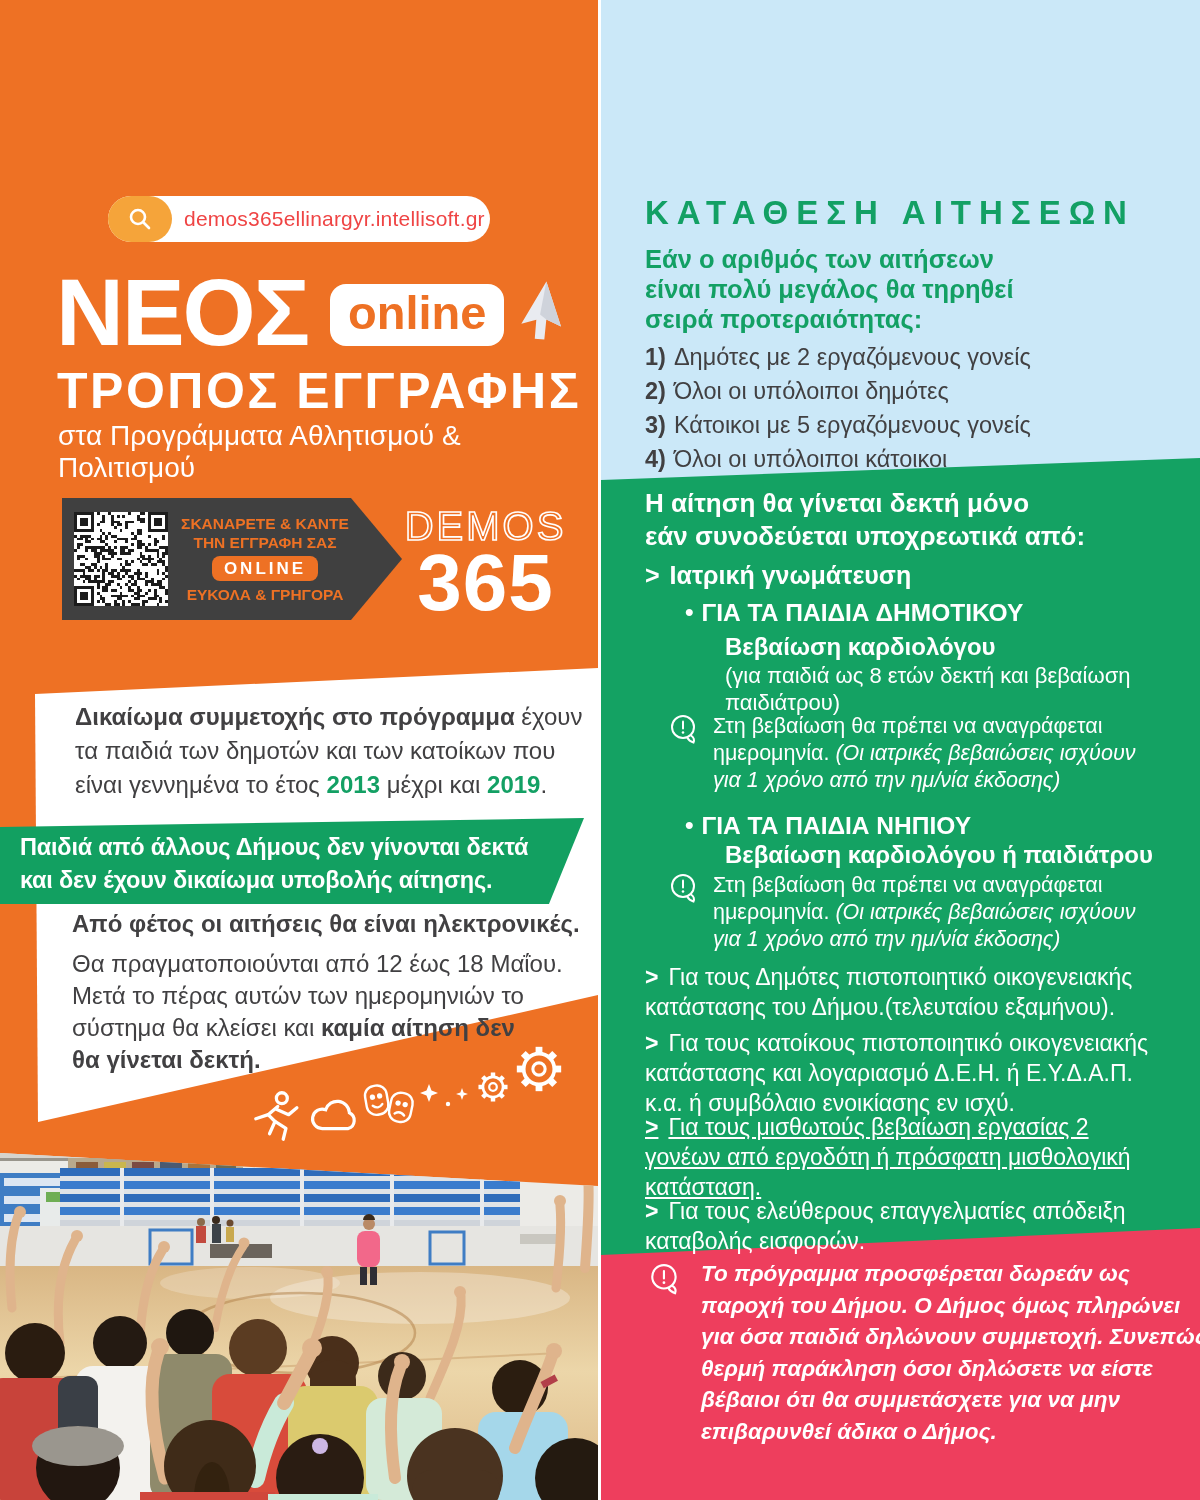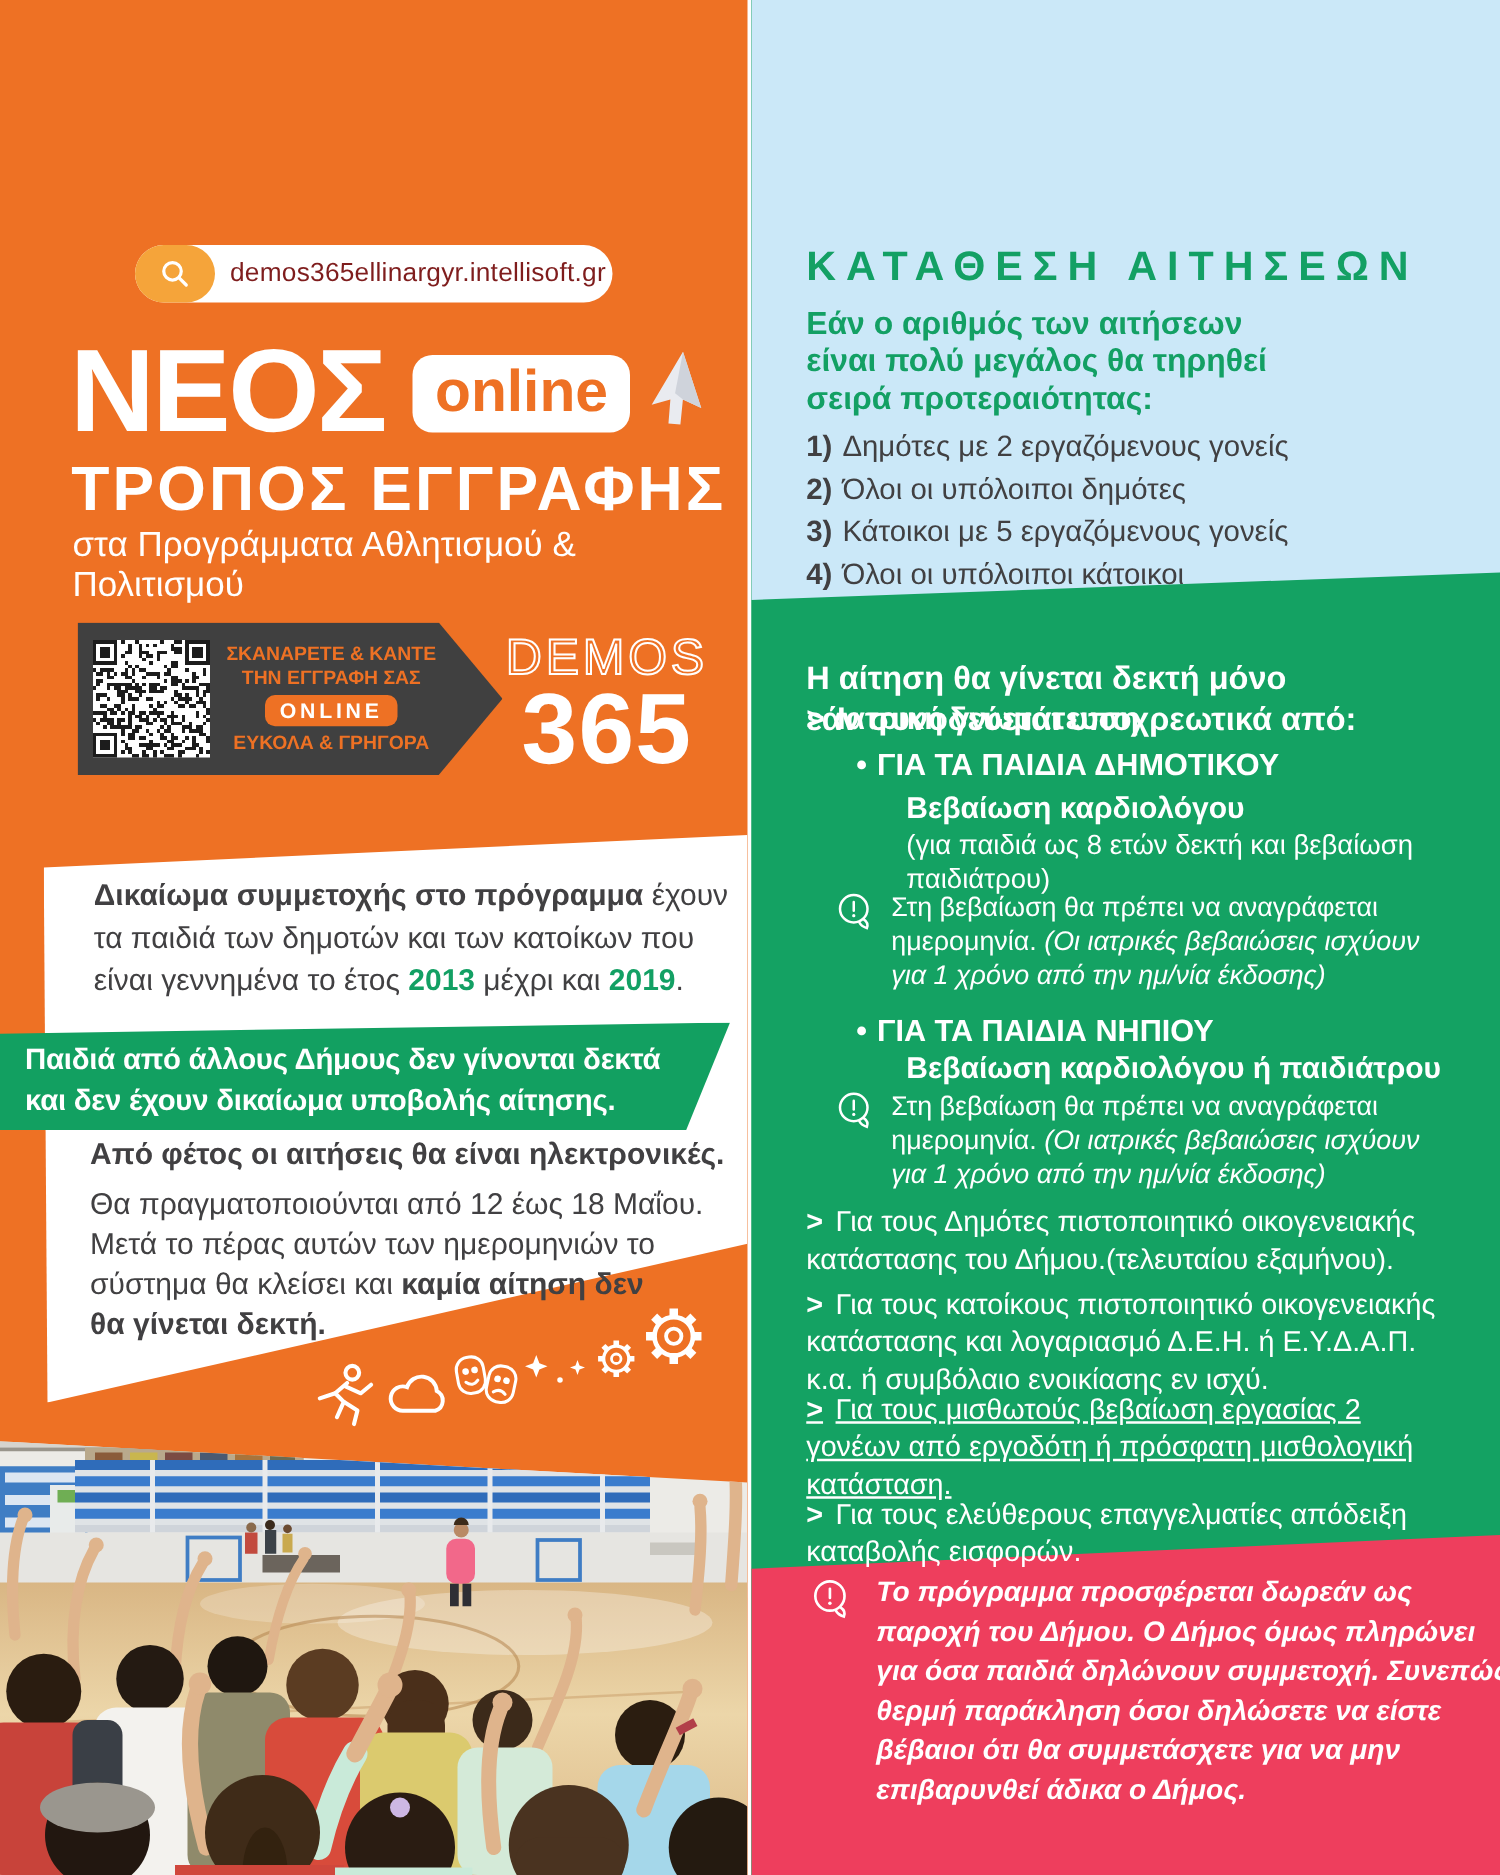"demos365ellinargyr.intellisoft.gr" .url-text { color: #7f1d1d -> #ef4444 }
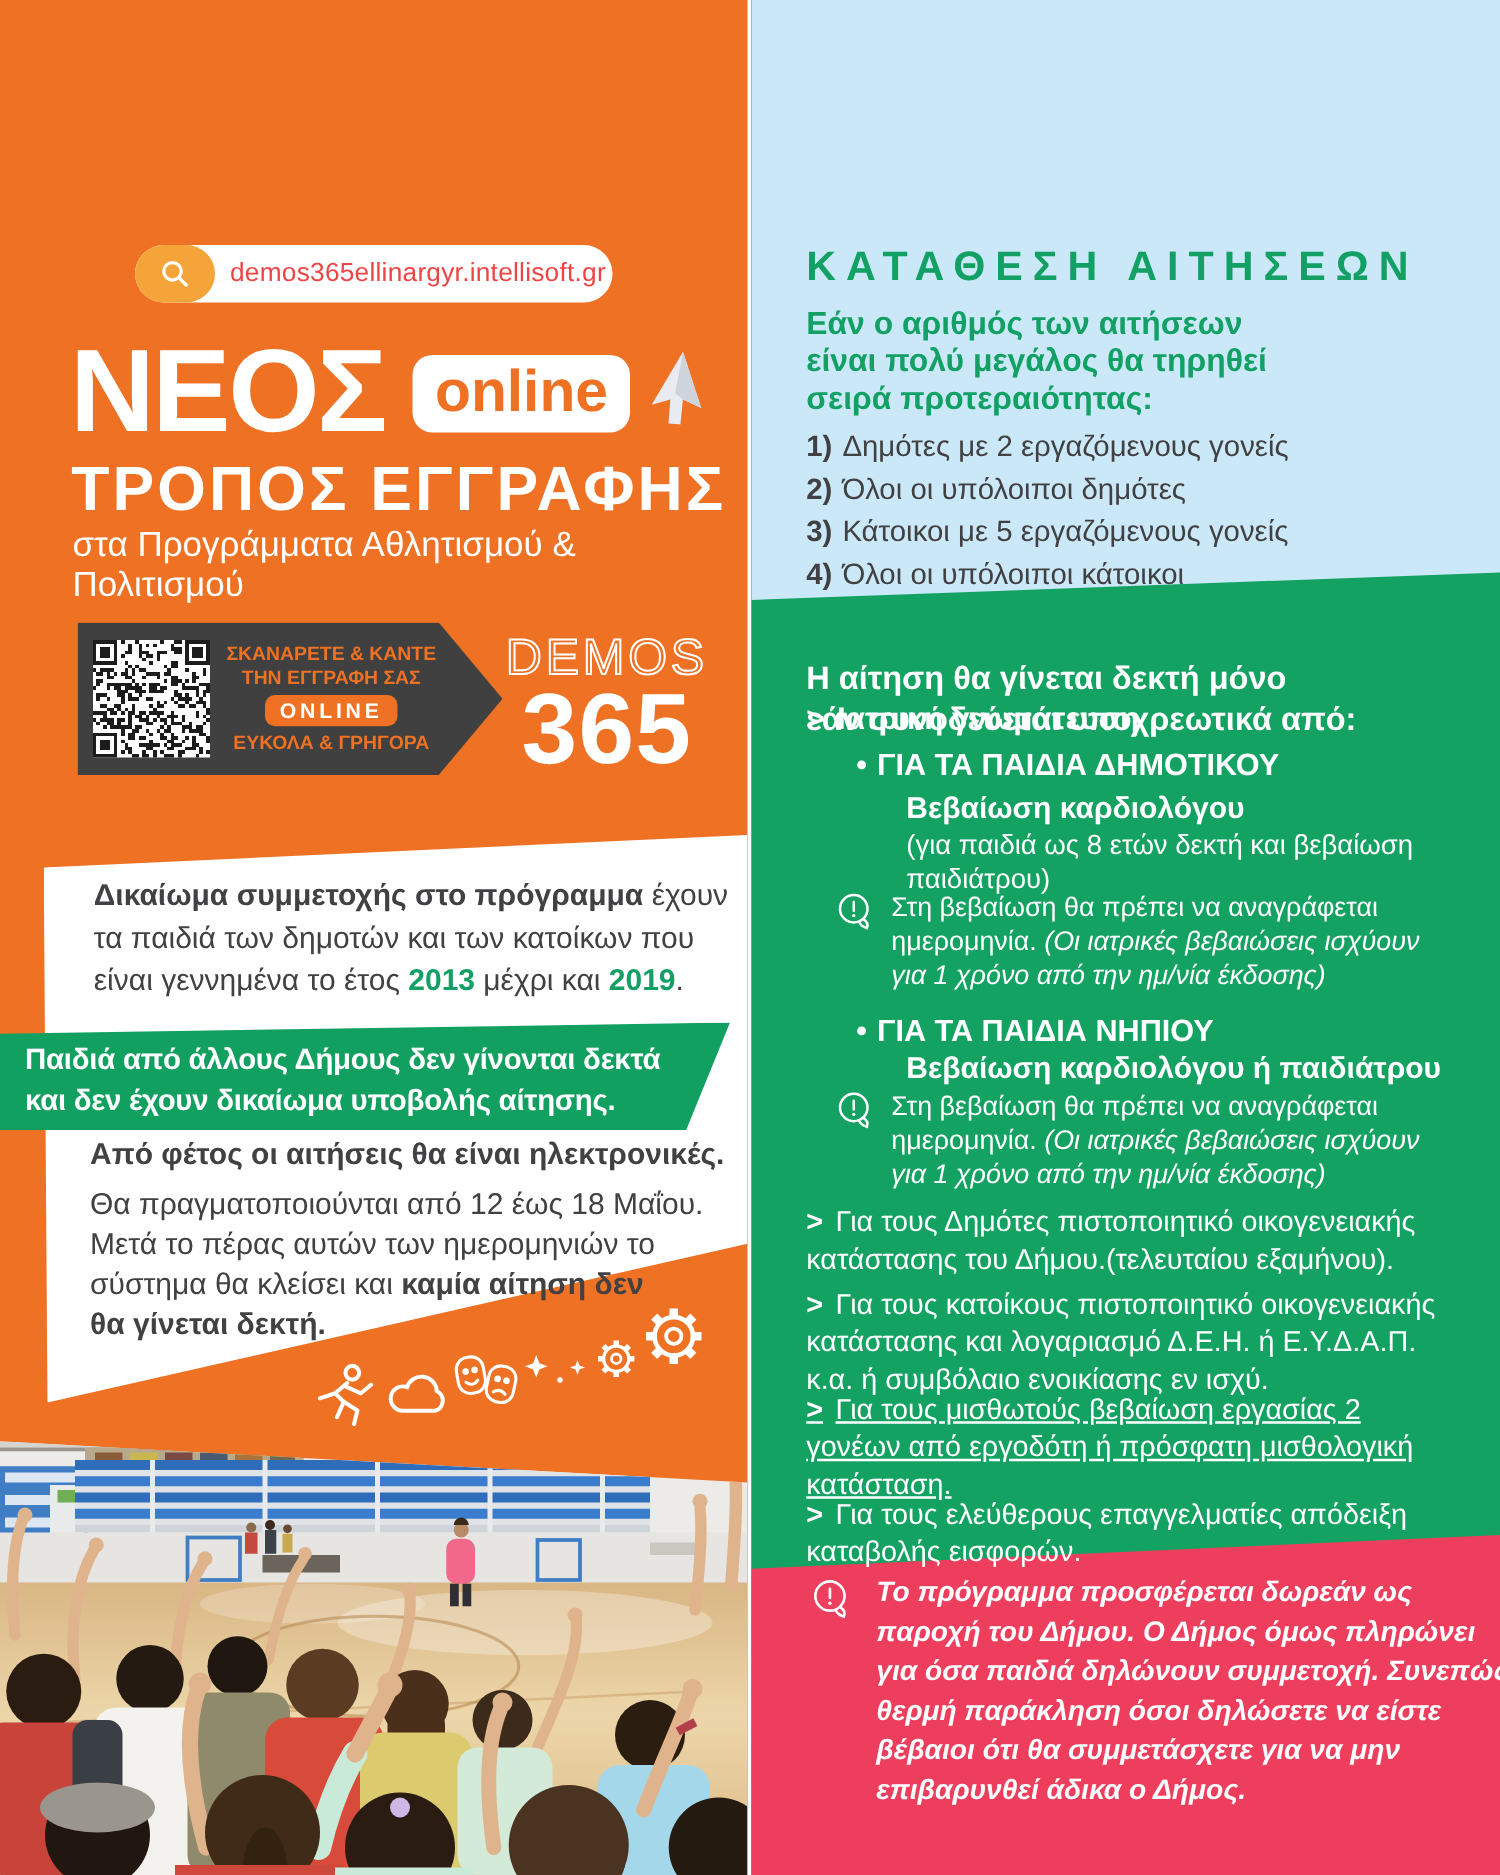"Η αίτηση θα γίνεται δεκτή" .g-h { margin-top: 39px -> none }
